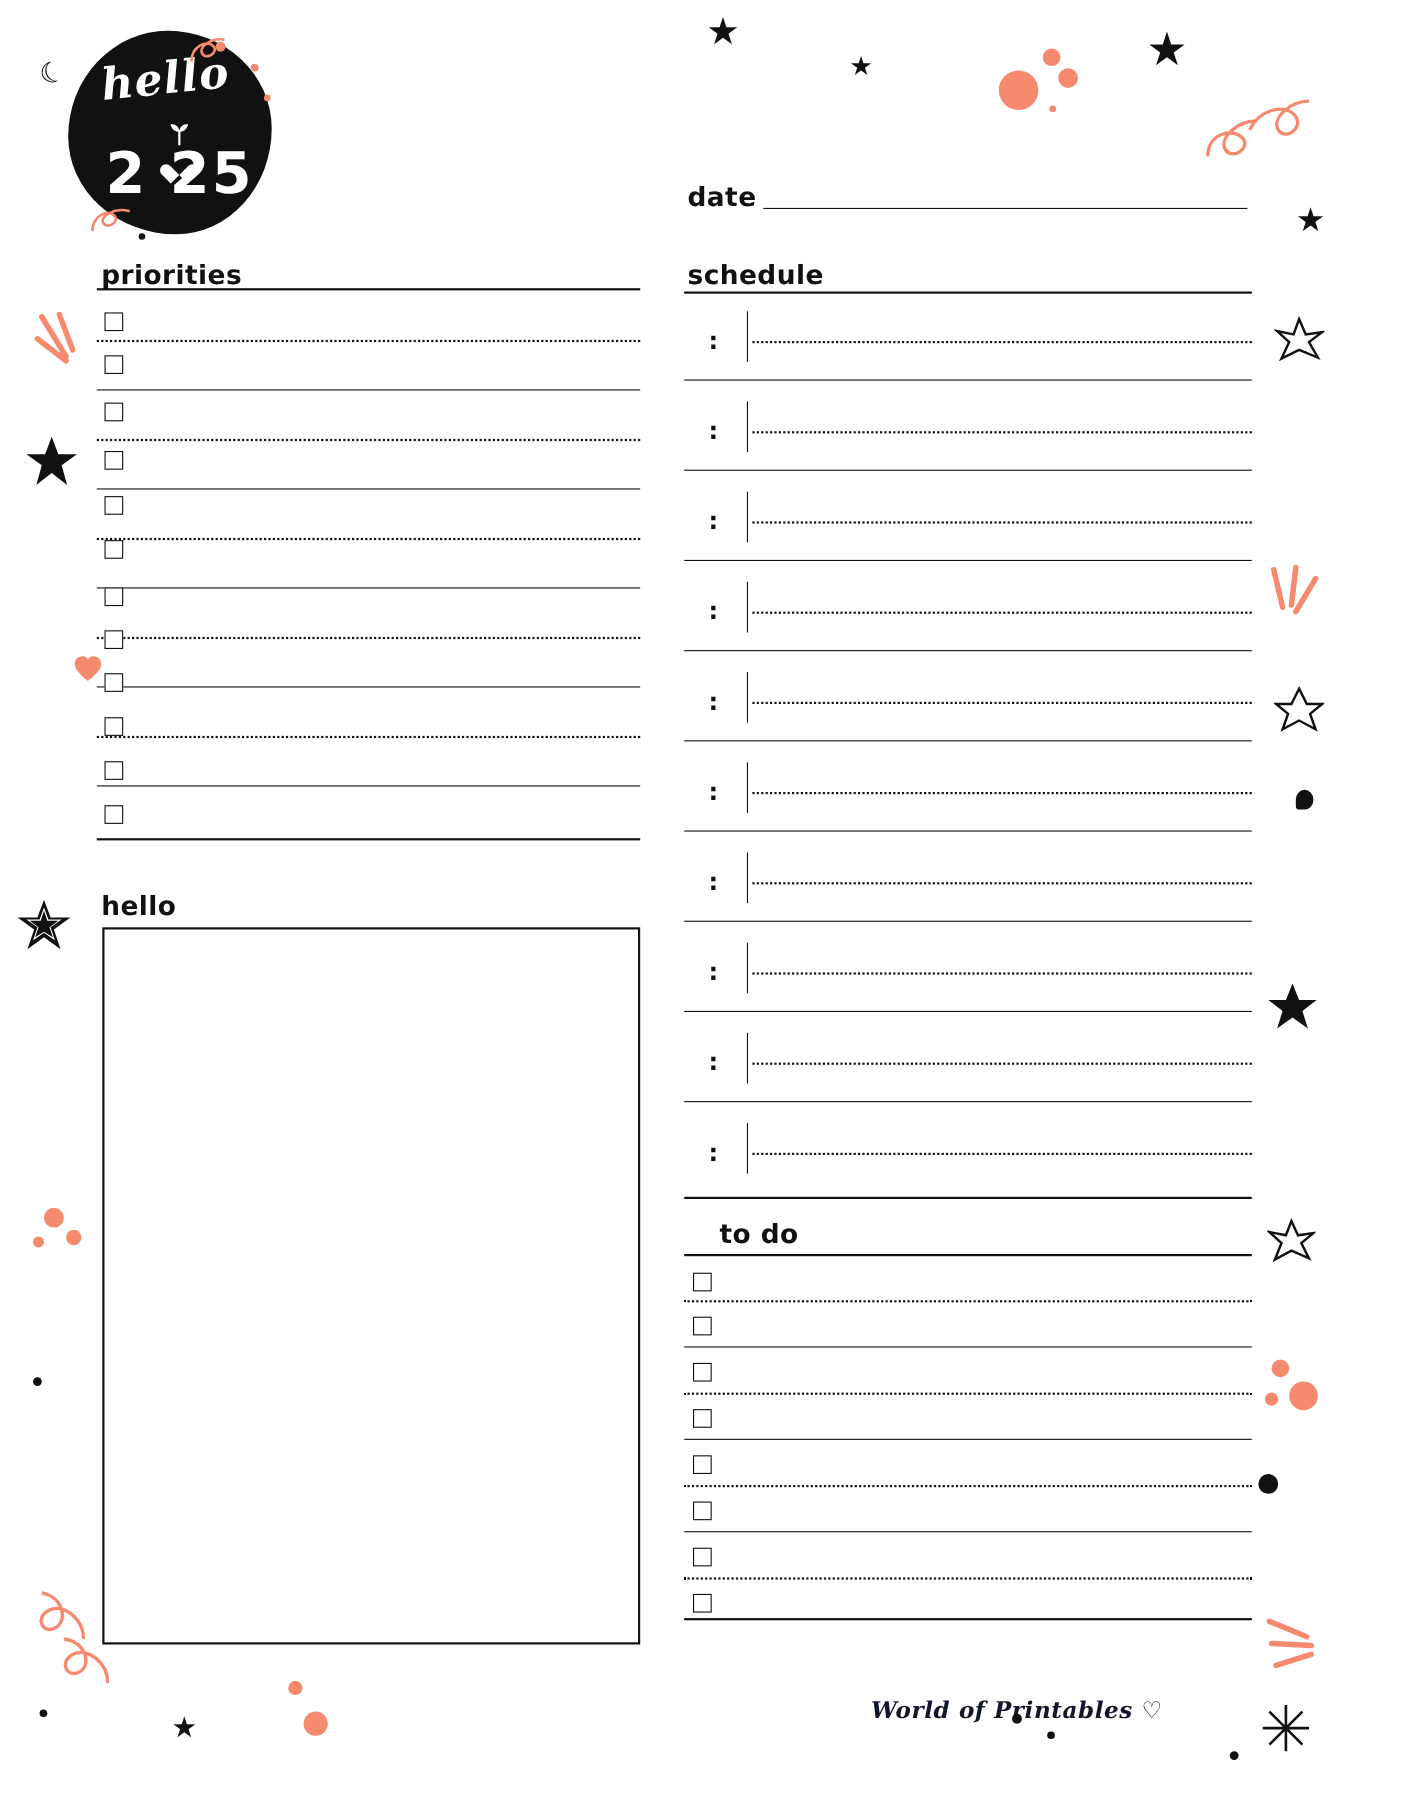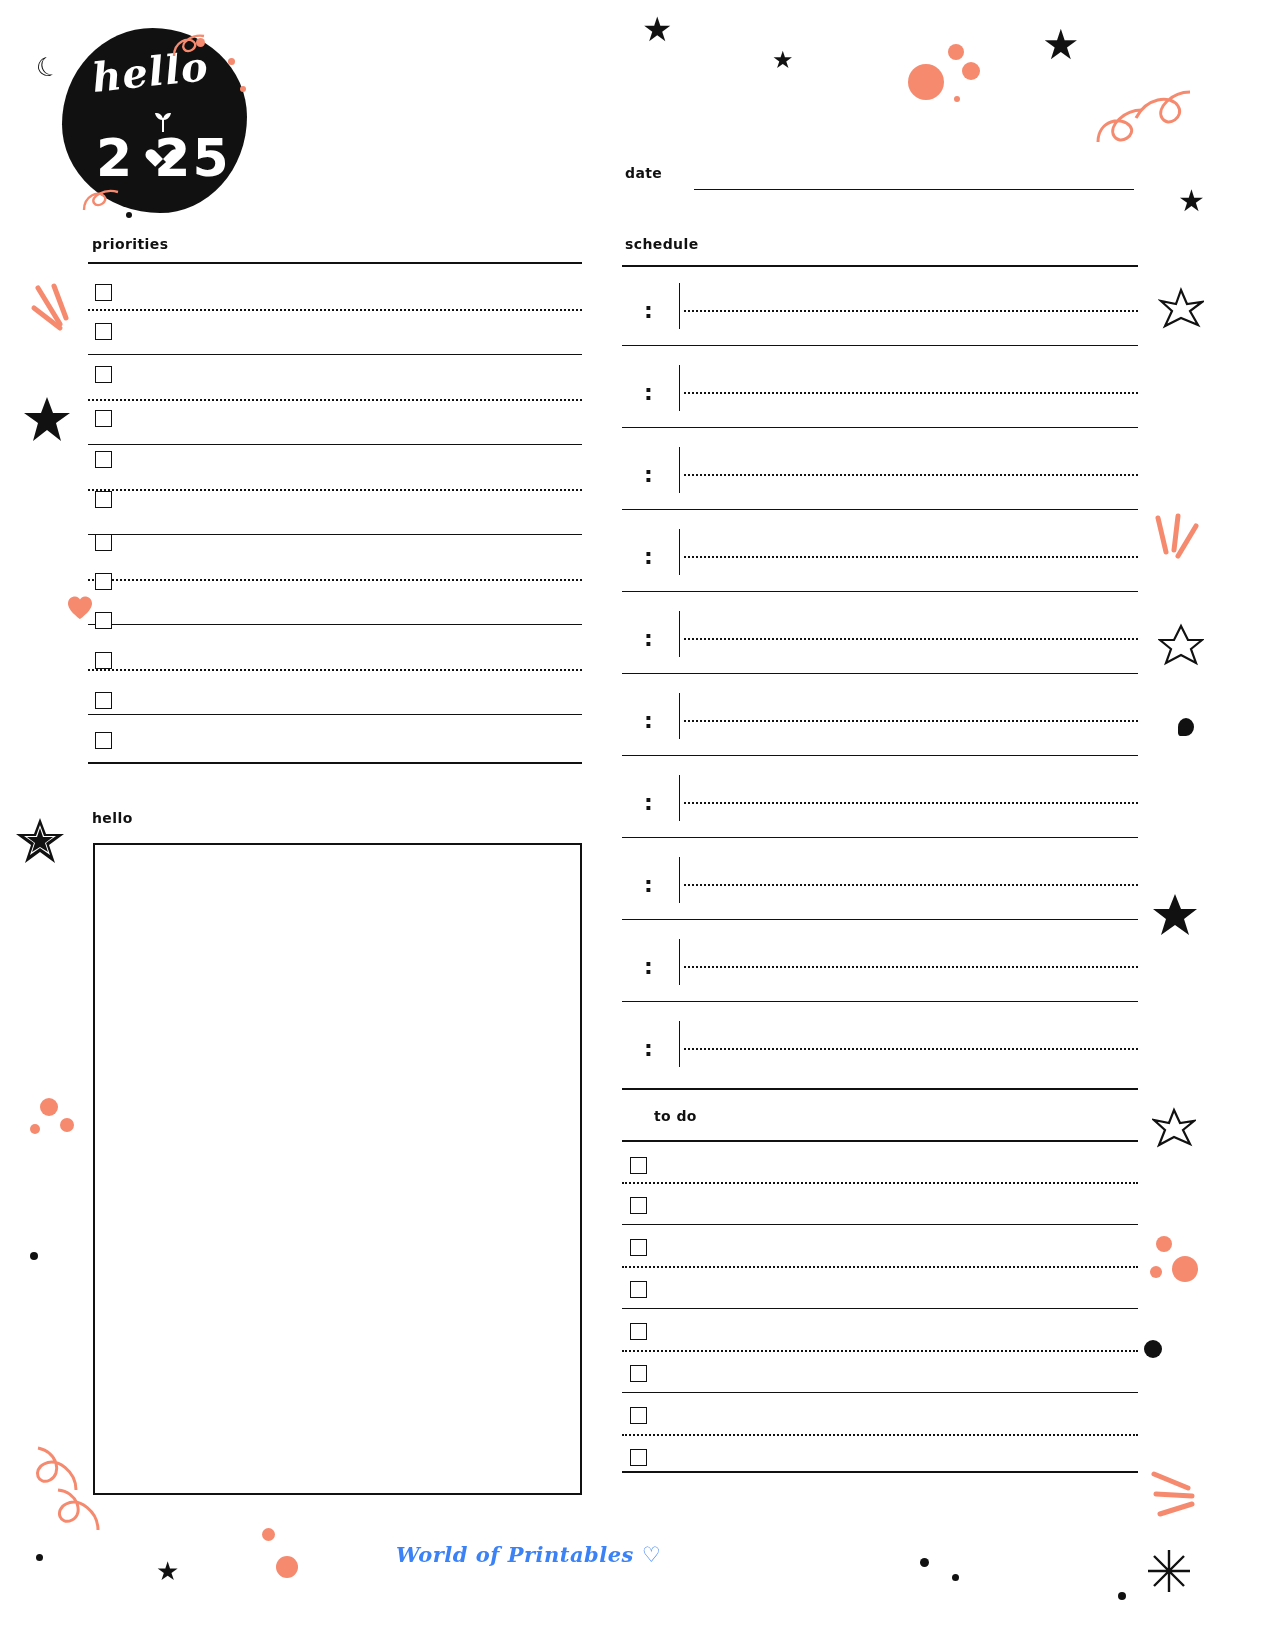"date" .sec-label { font-size: 14px -> 24px }
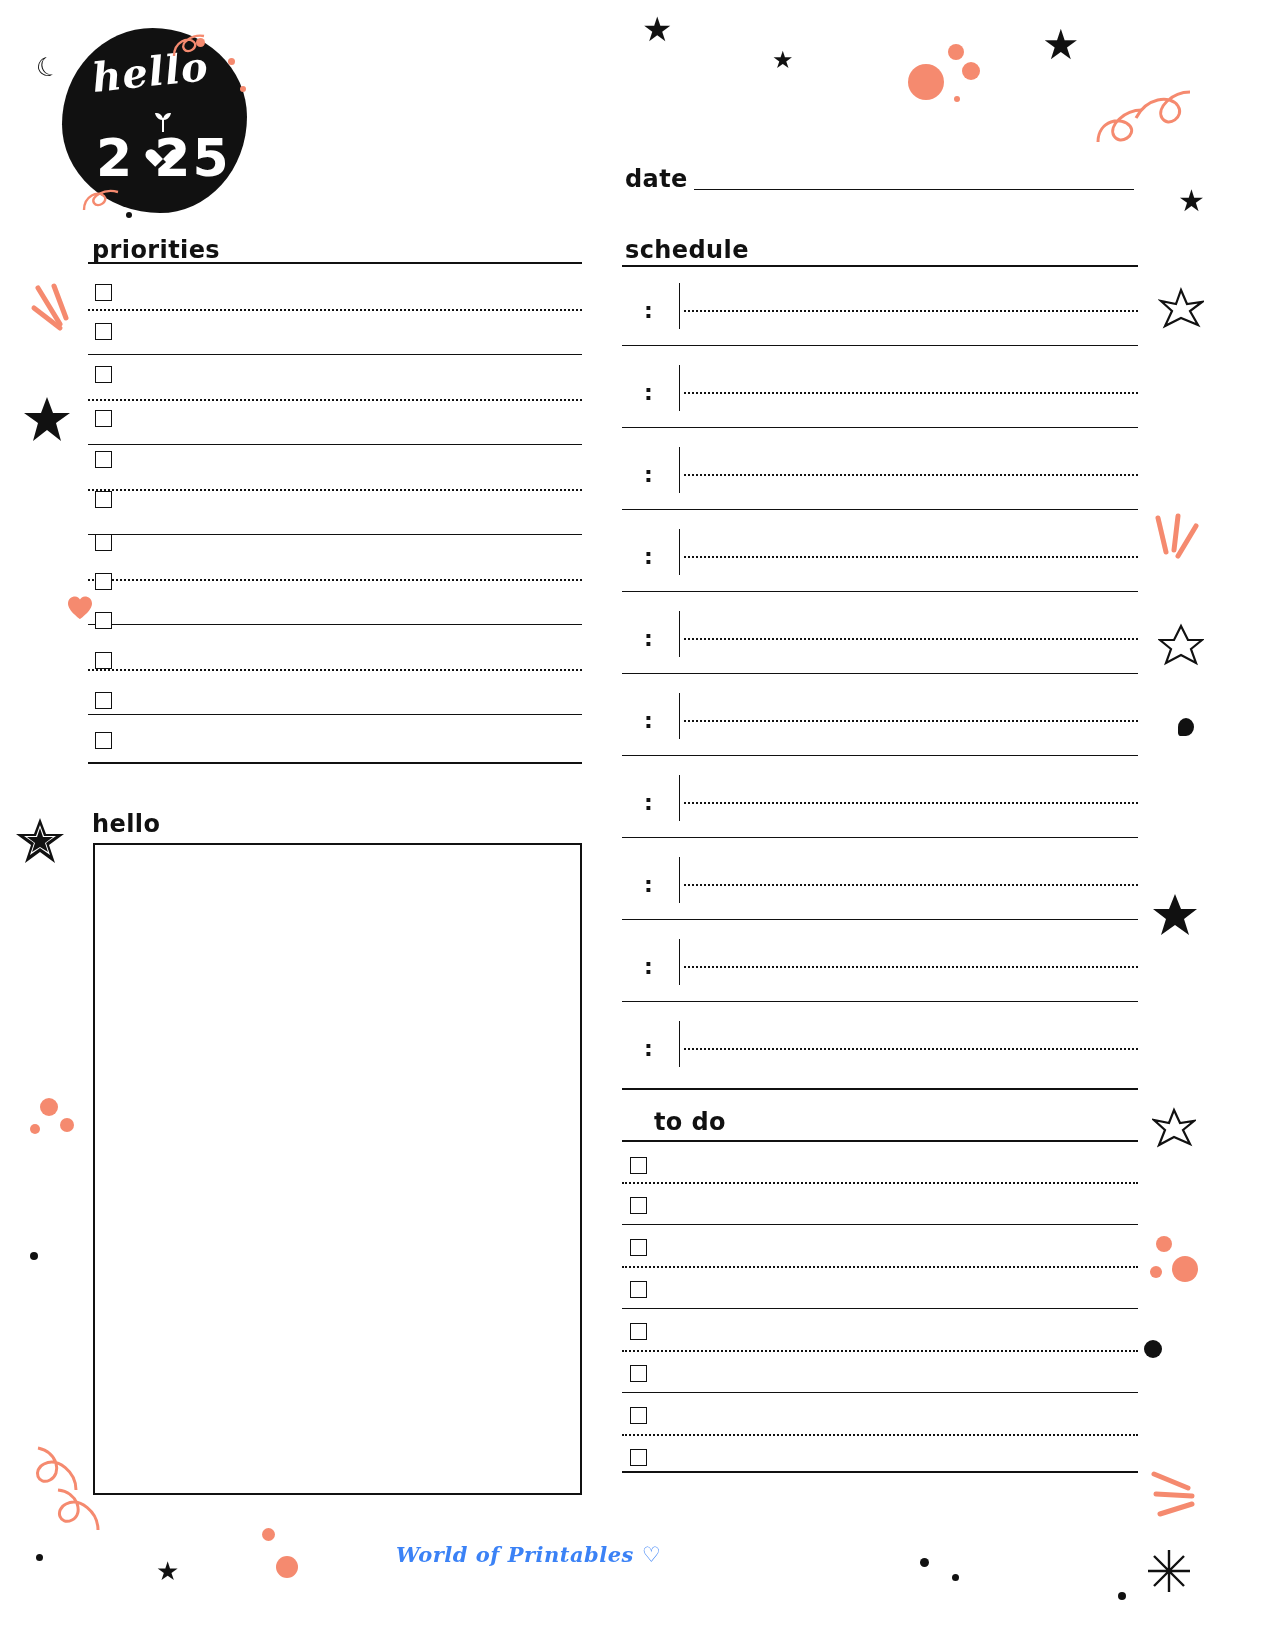"World of Printables ♡" .footer { color: #3b82f6 -> #0f172a; text-align: center -> right }
